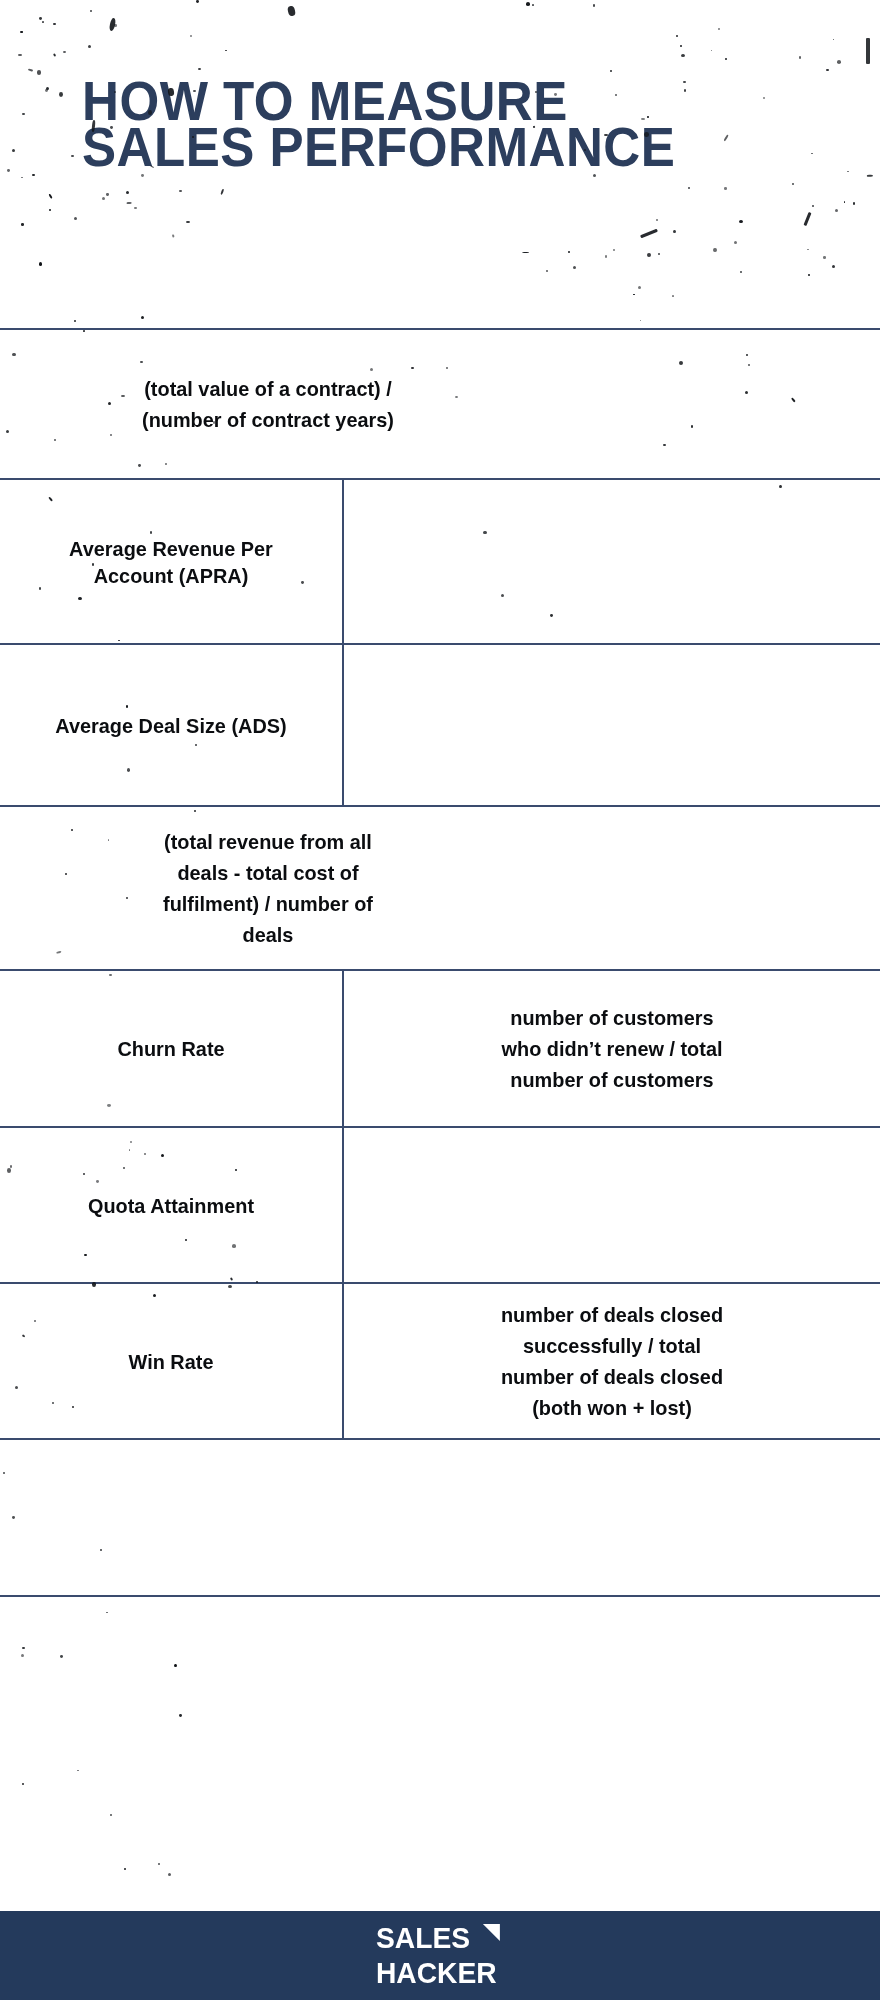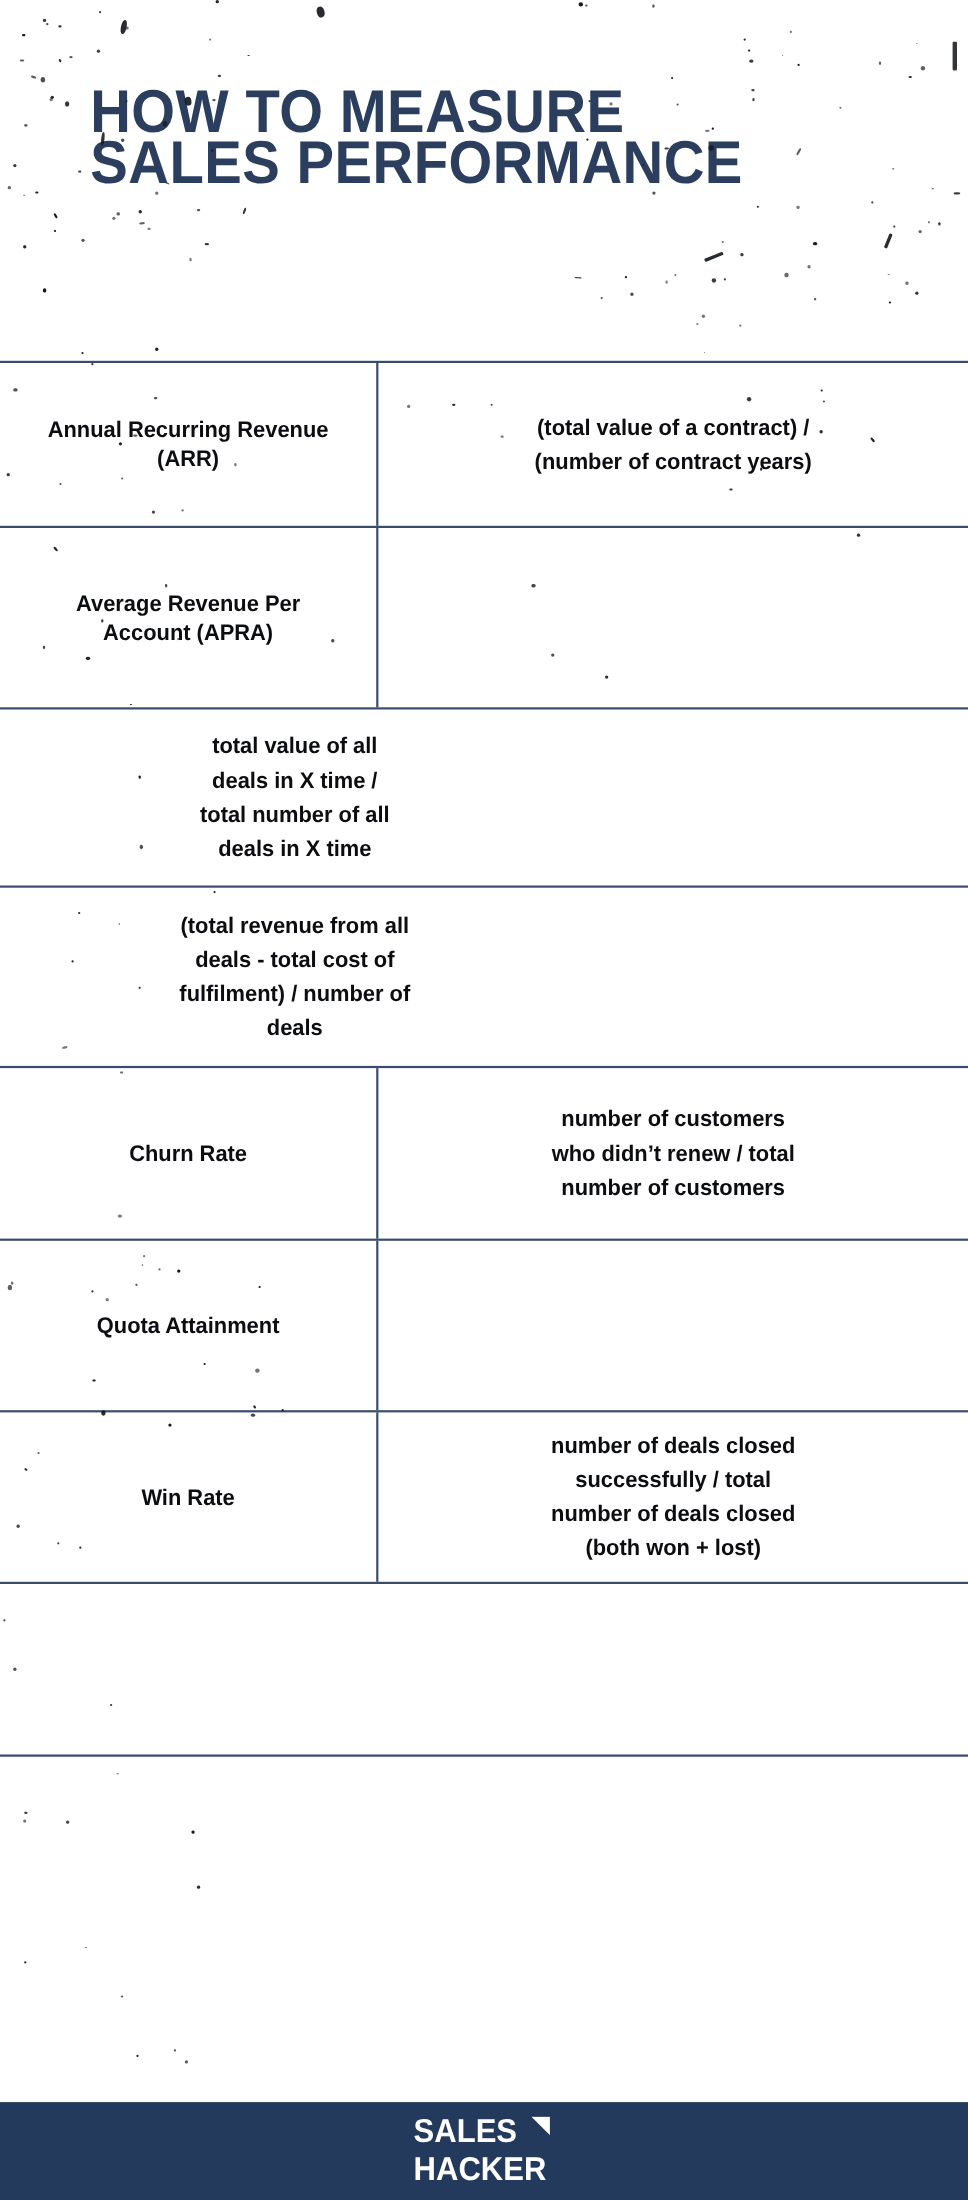"Annual Recurring Revenue" div.cell-left { html: <div> <span>Annual Recurring Revenue (ARR)</span> </div> -> none }
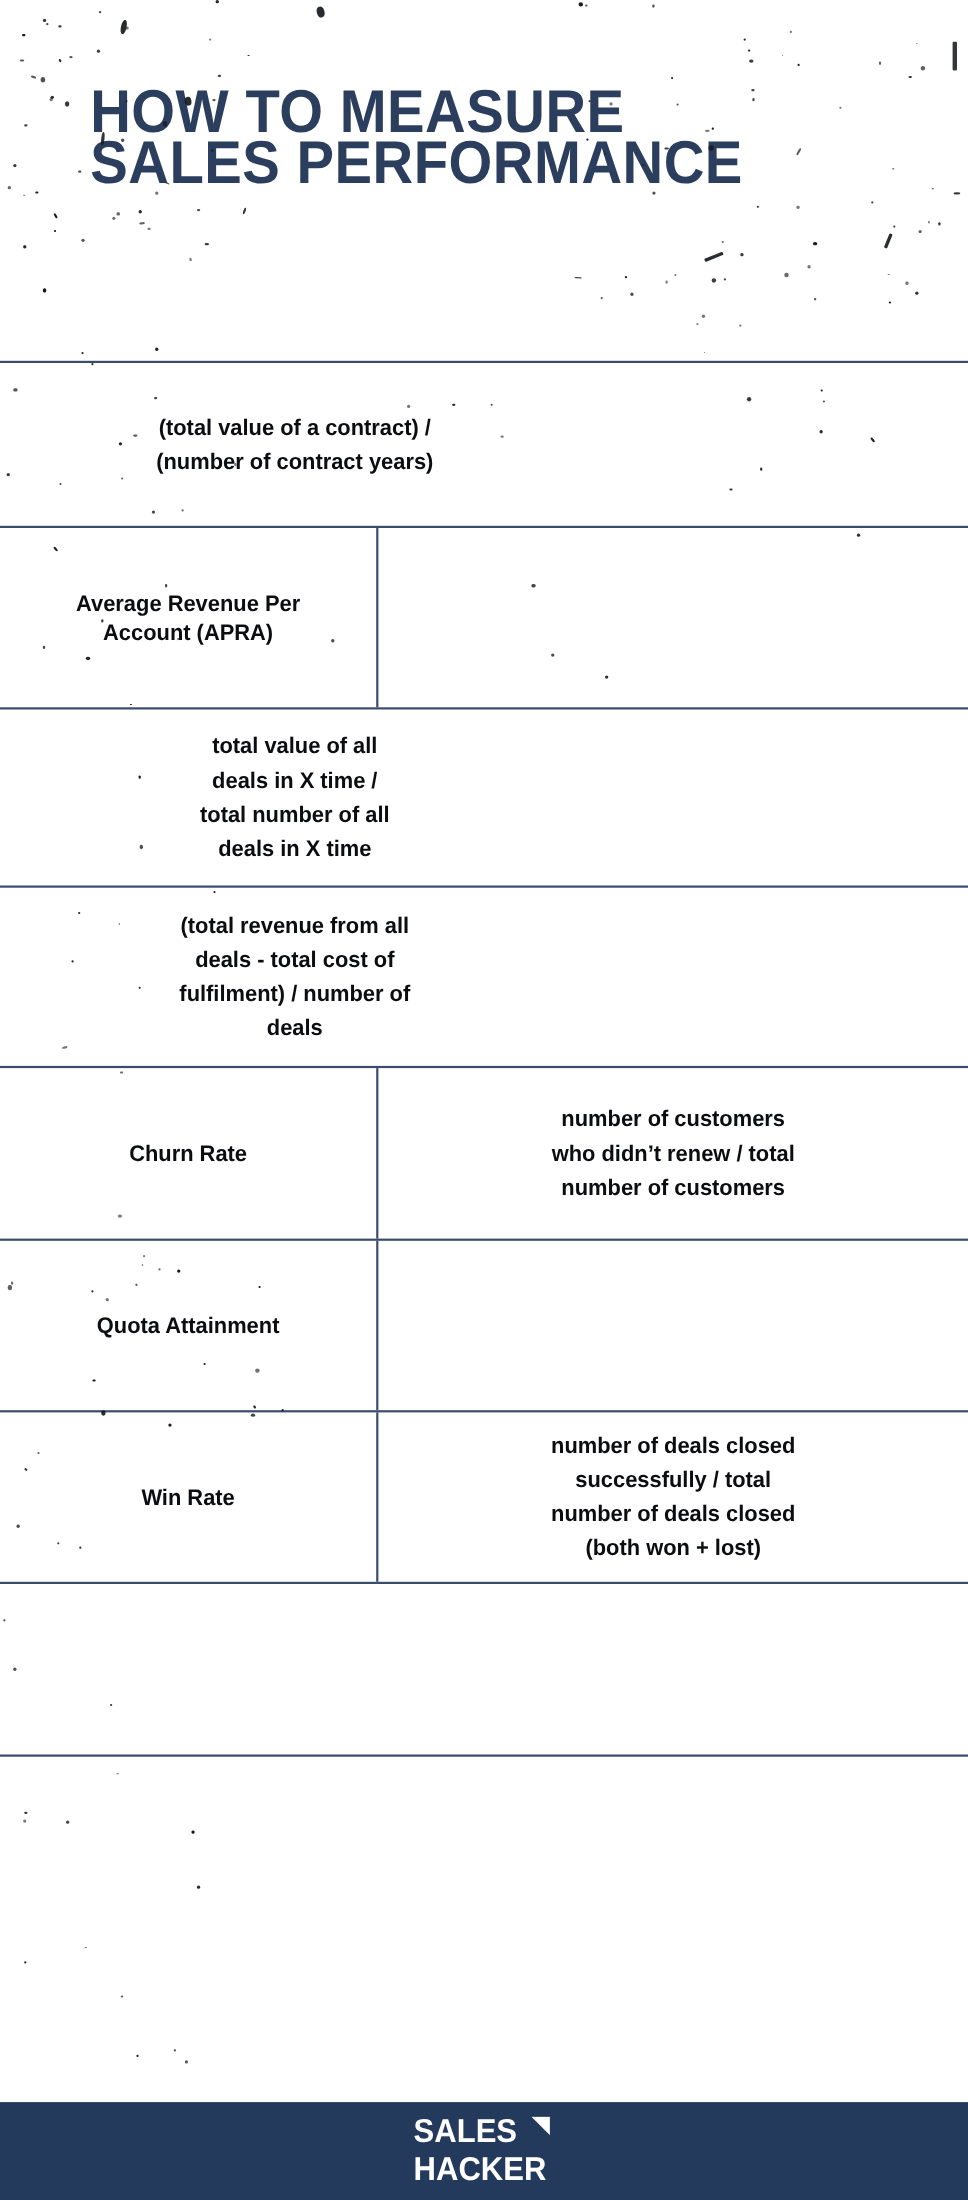"total value of all" div.cell-right { html: <div> <span>total value of all deals in X time / total number of all deals in X time</span> </div> -> none }
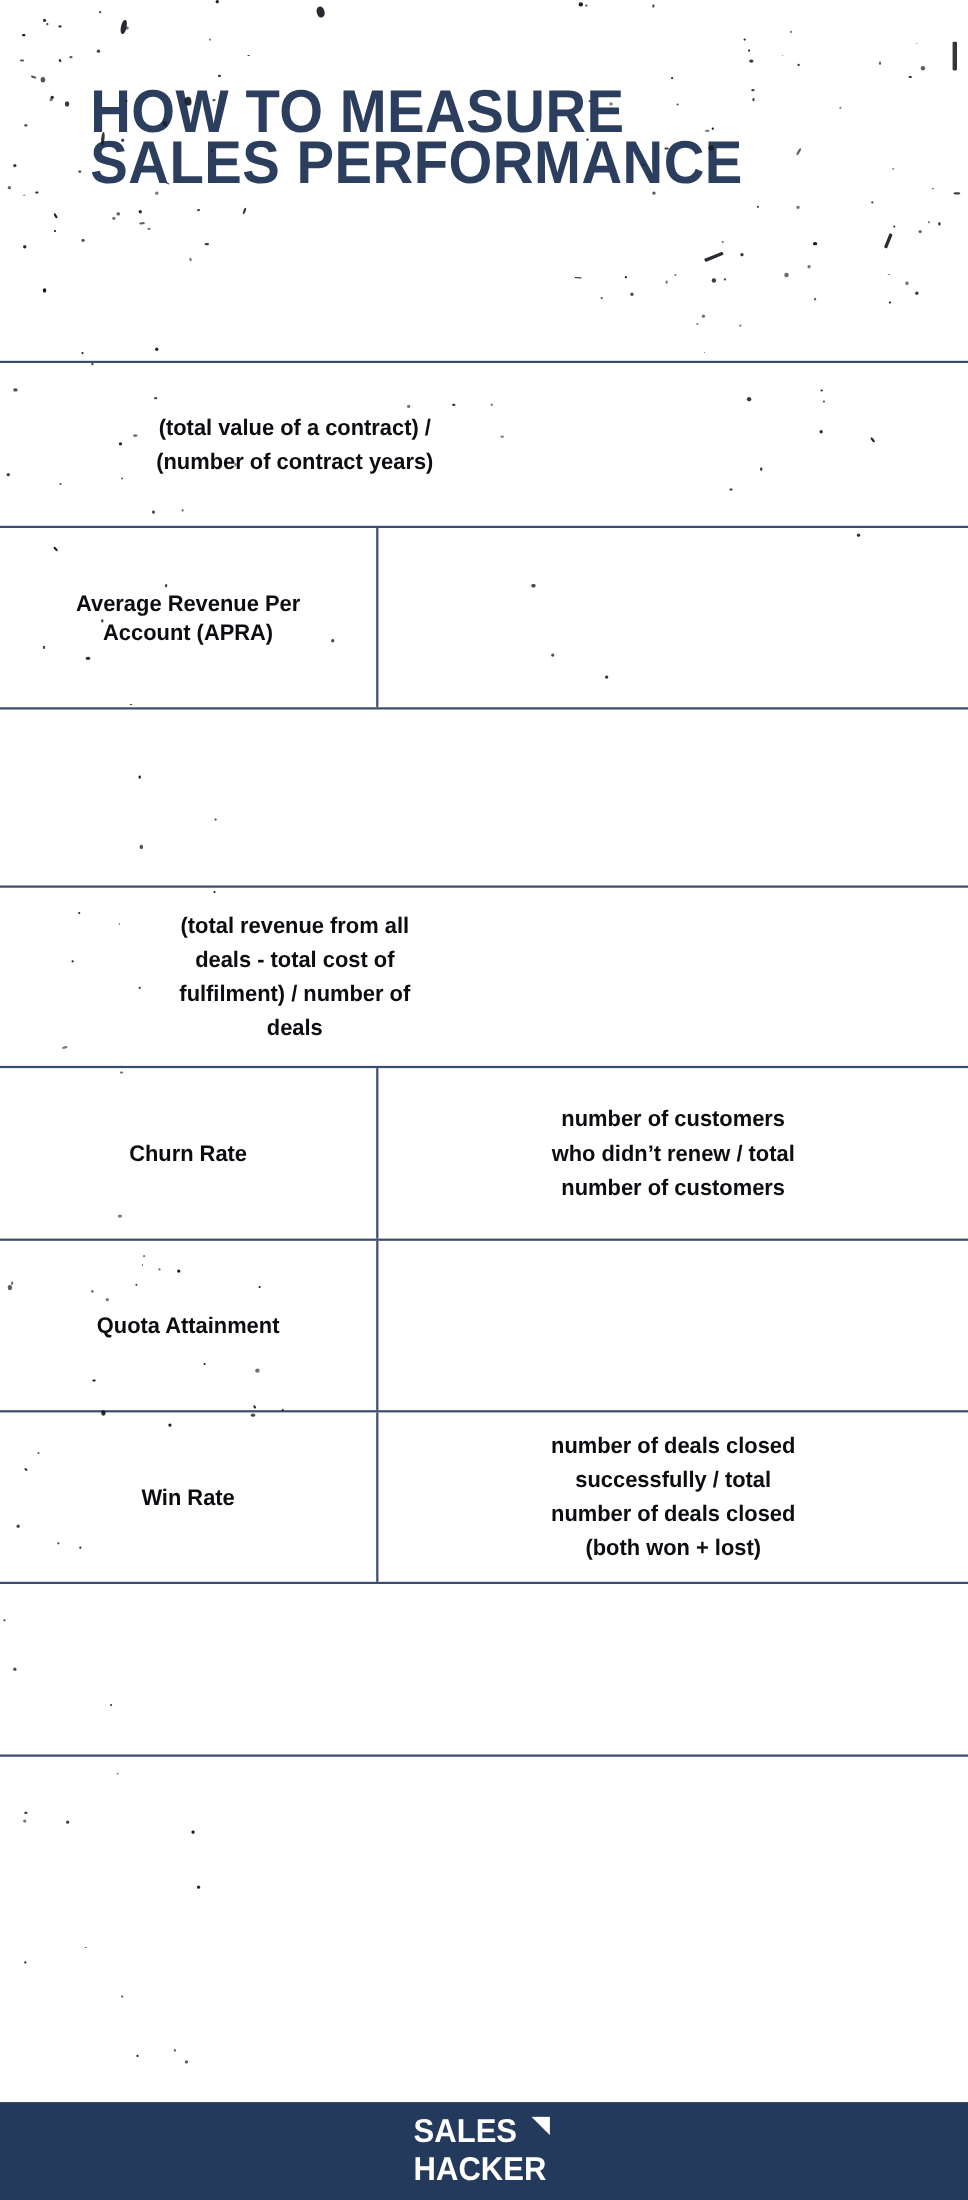"Average Deal Size (ADS)" div.cell-left { html: none -> <div> <span>Average Deal Size (ADS)</span> </div> }
